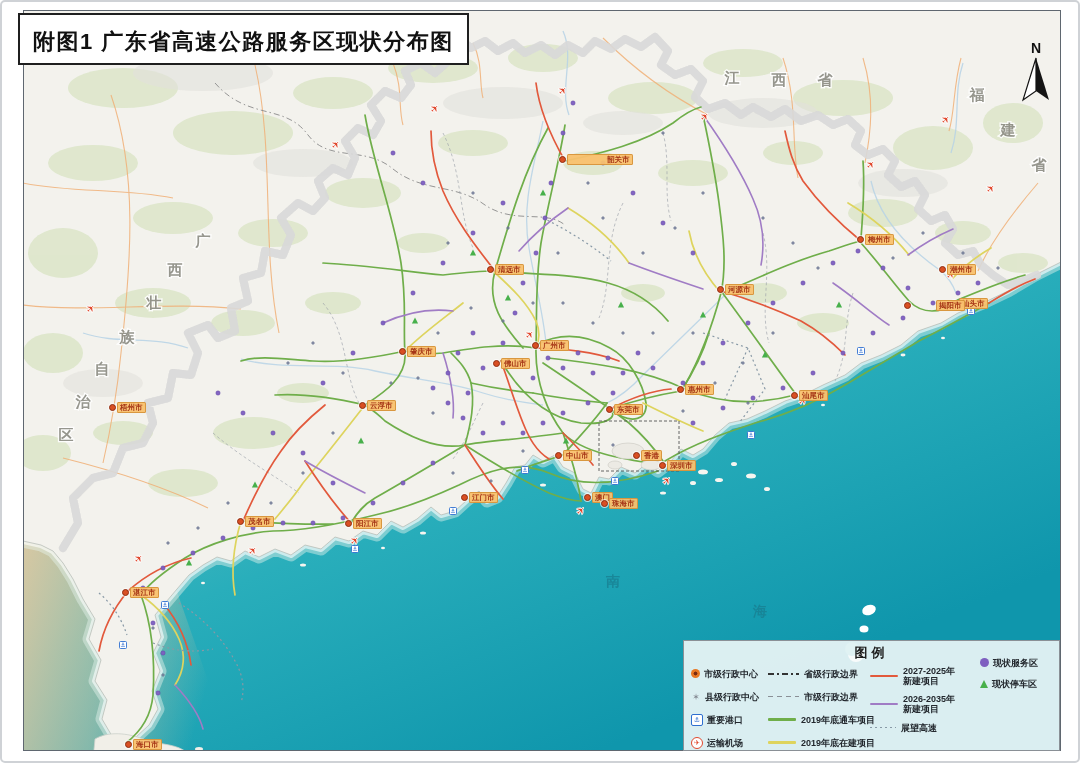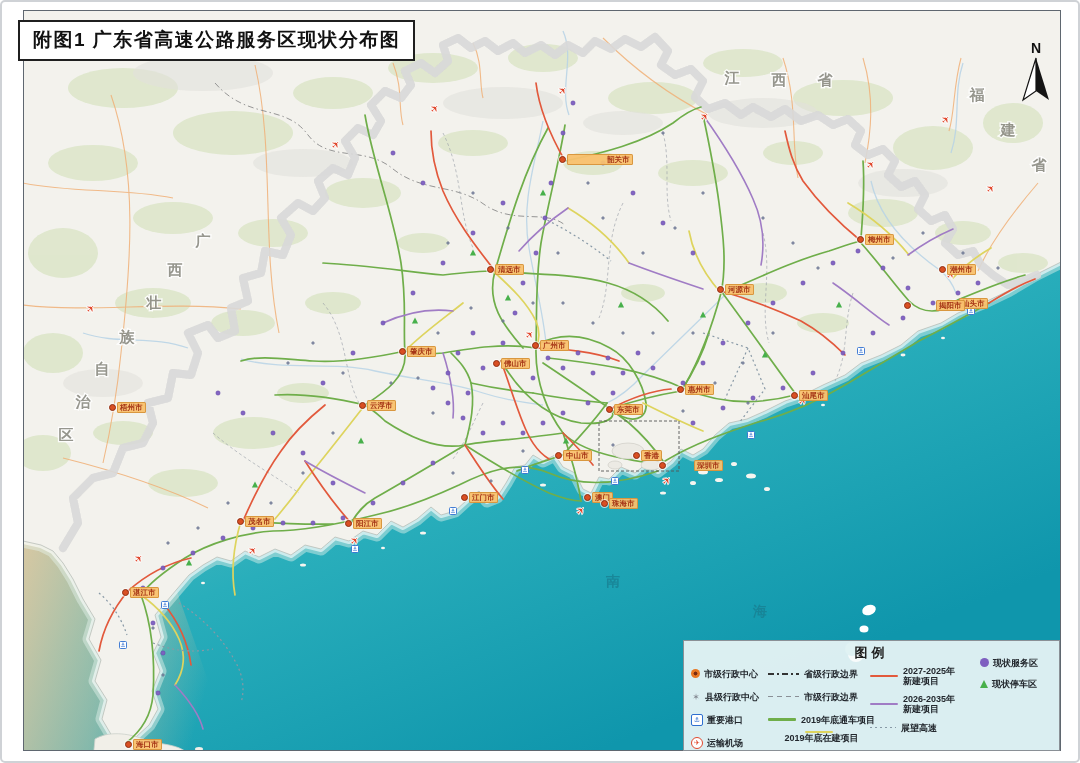"附图1 广东省高速公路服务区现状分布图" .title-box { font-size: 19px -> 22px; margin-top: 7px -> none; padding: 5px 13px 6px 13px -> 12px 13px 6px 13px }
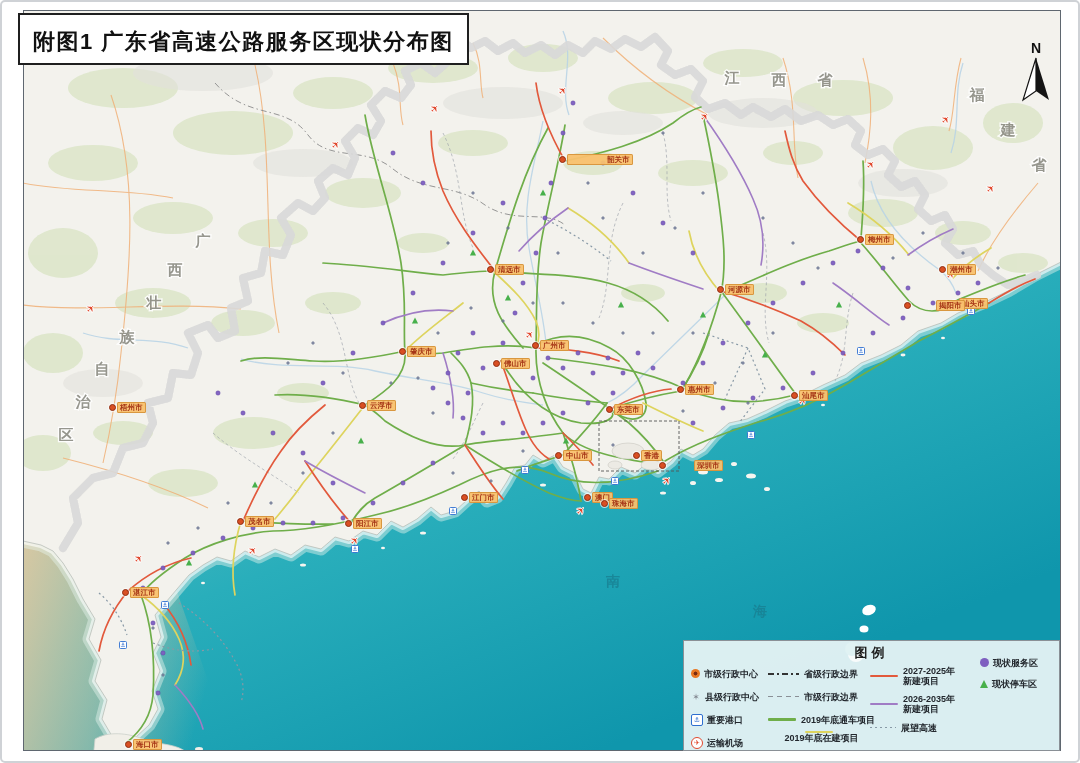"深圳市" span.c-lab { margin-left: 27px -> none }
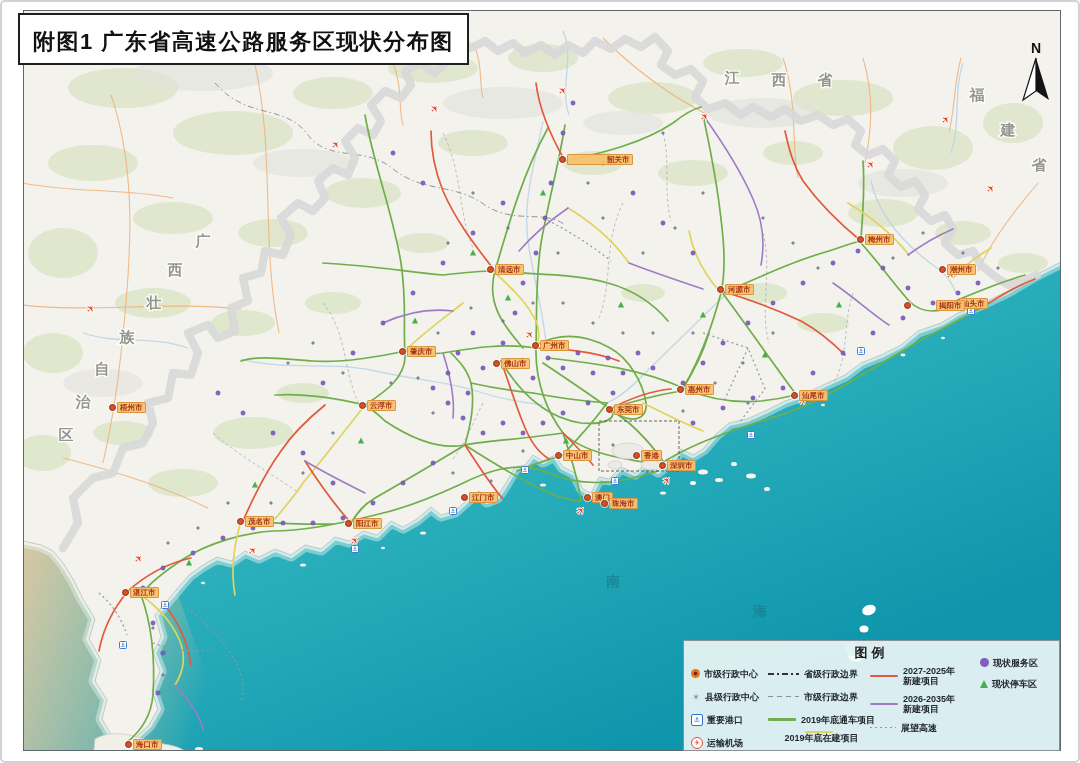"2019年底在建项目" div.lg-row { flex-direction: column -> none }
